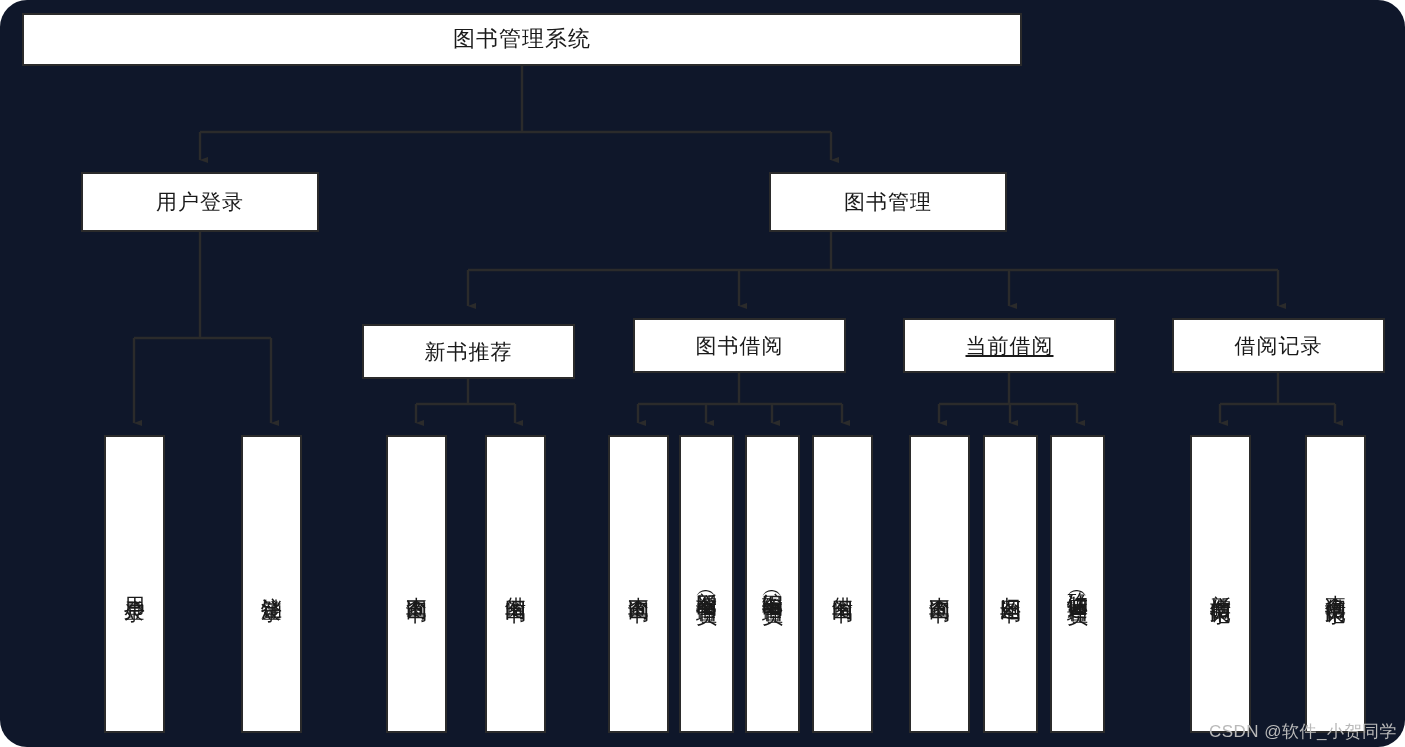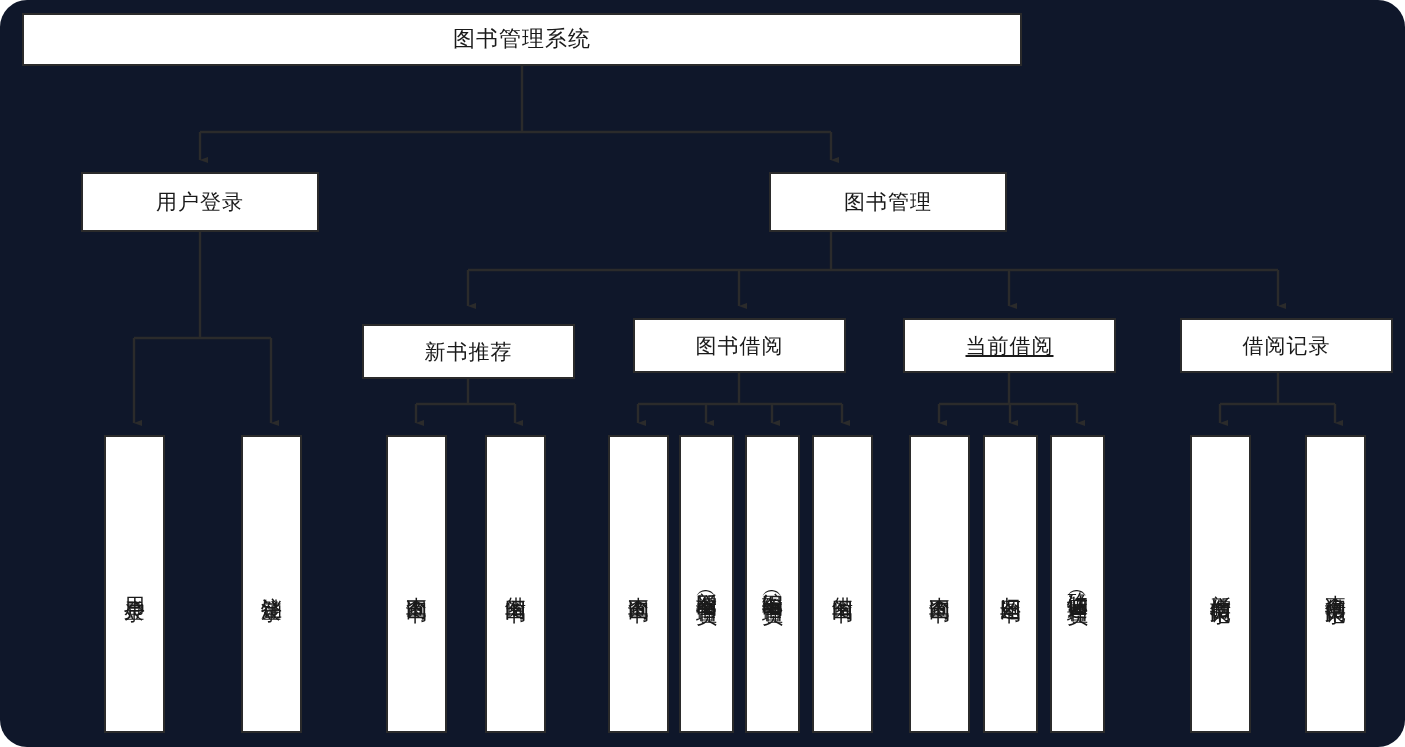"借阅记录" div.node { margin-left: 8px -> none }
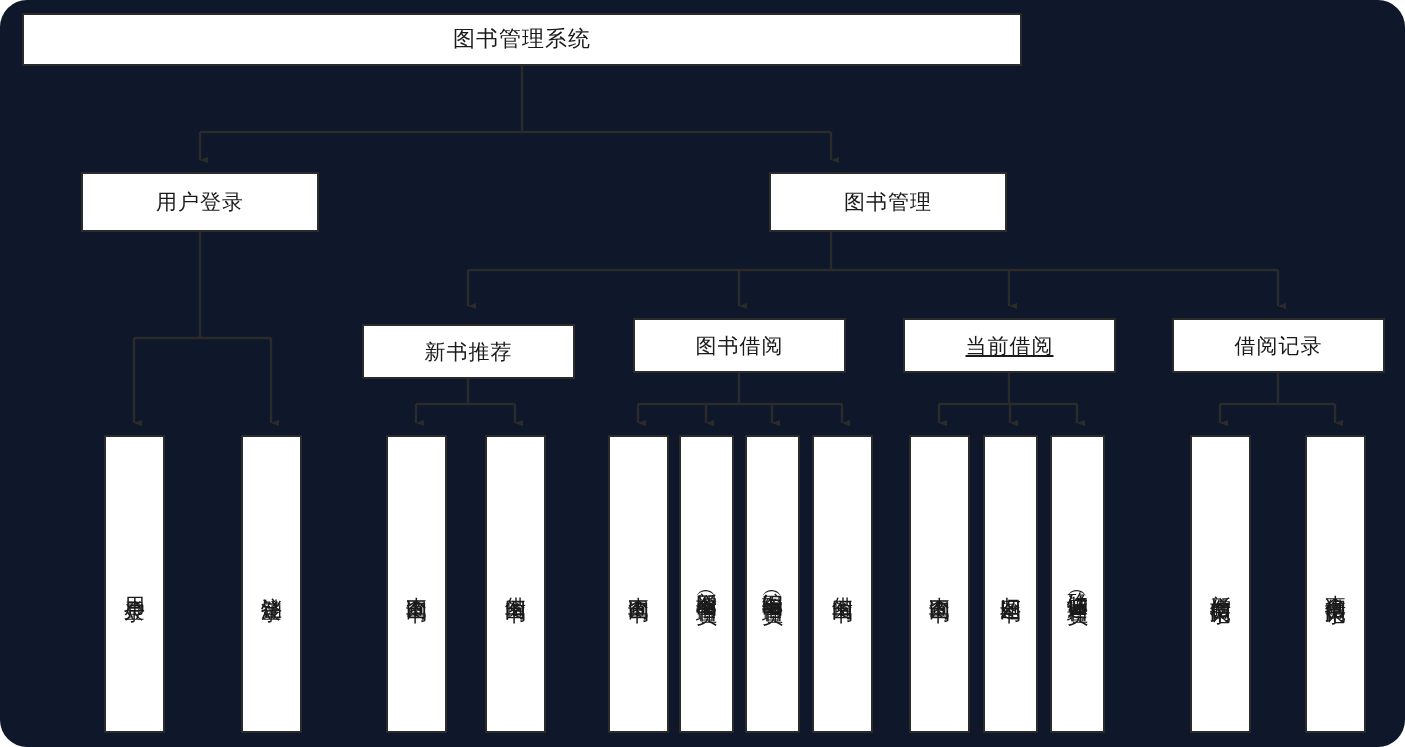"CSDN @软件_小贺同学" div.watermark { html: none -> <div>CSDN @软件_小贺同学</div> }
